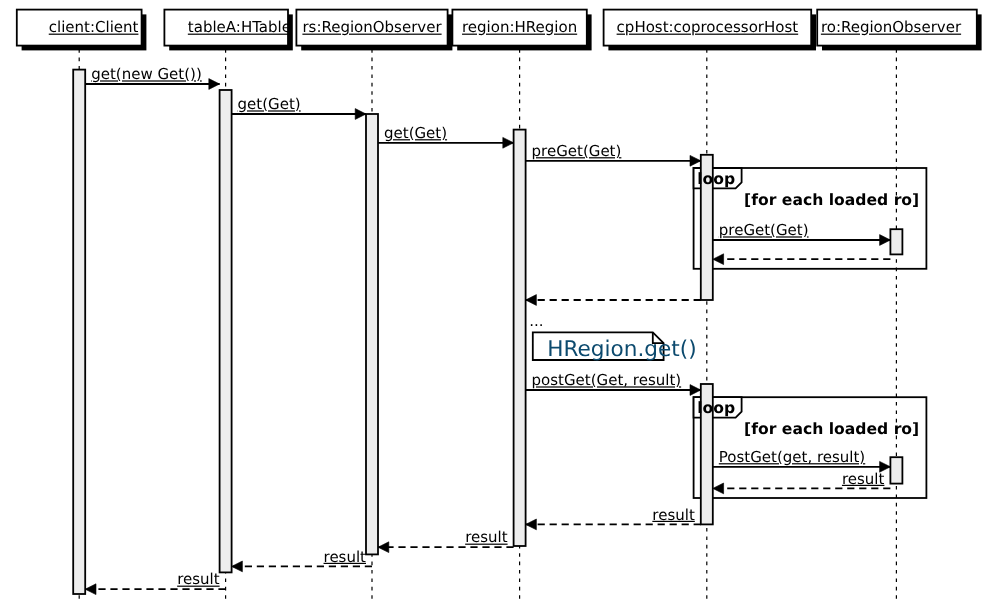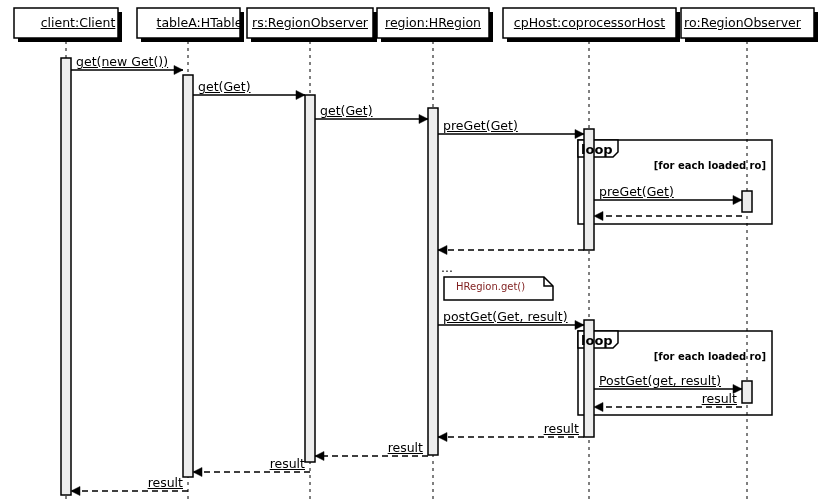"[for each loaded ro]" .guard { font-size: 10px -> 13px }
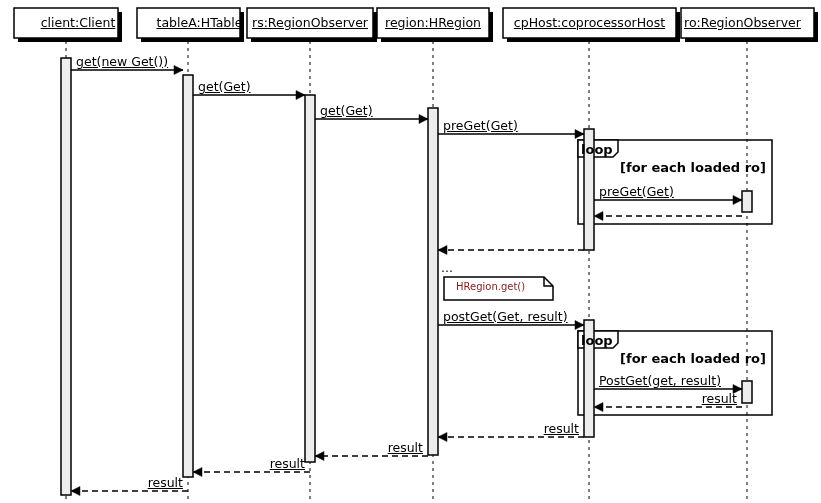"HRegion.get()" .notetxt { color: #7f1d1d -> #0c4a6e; font-size: 10px -> 18px }
